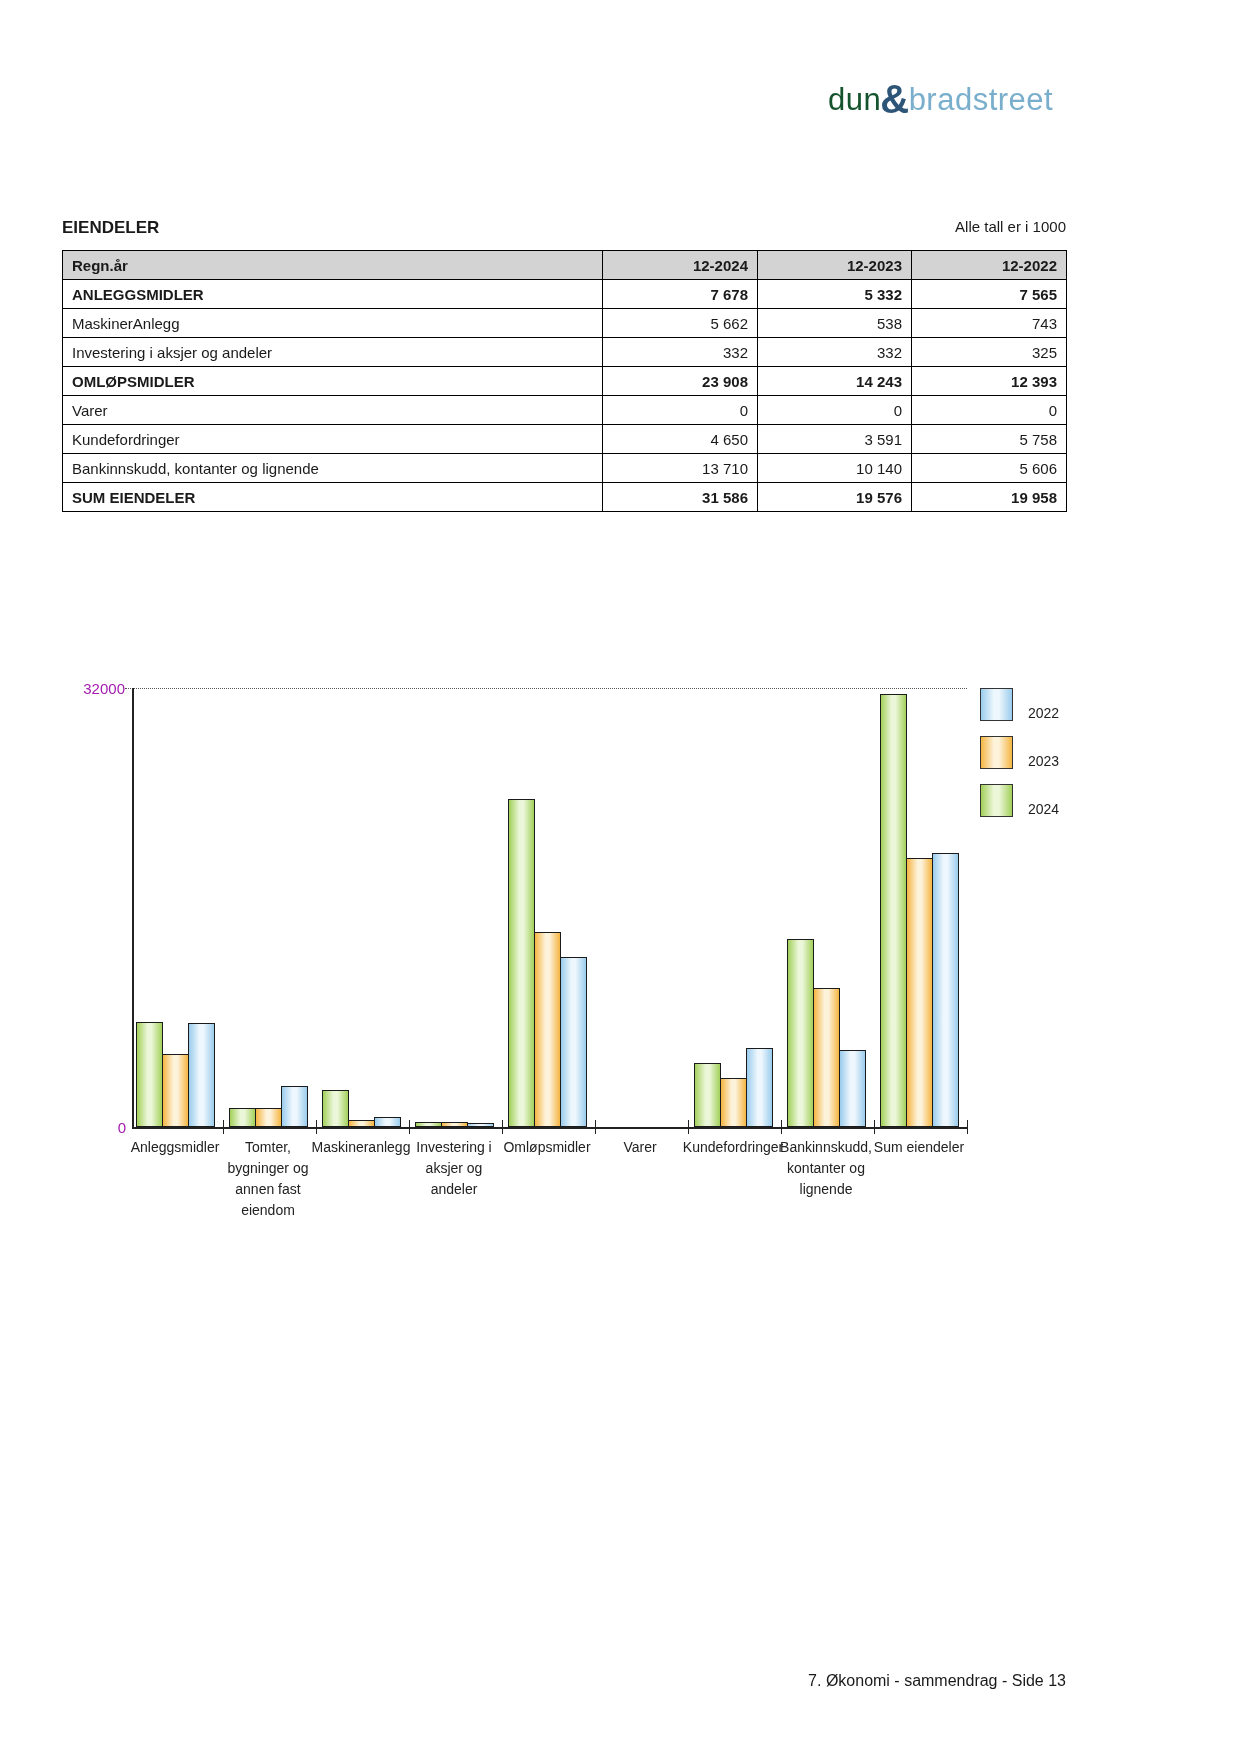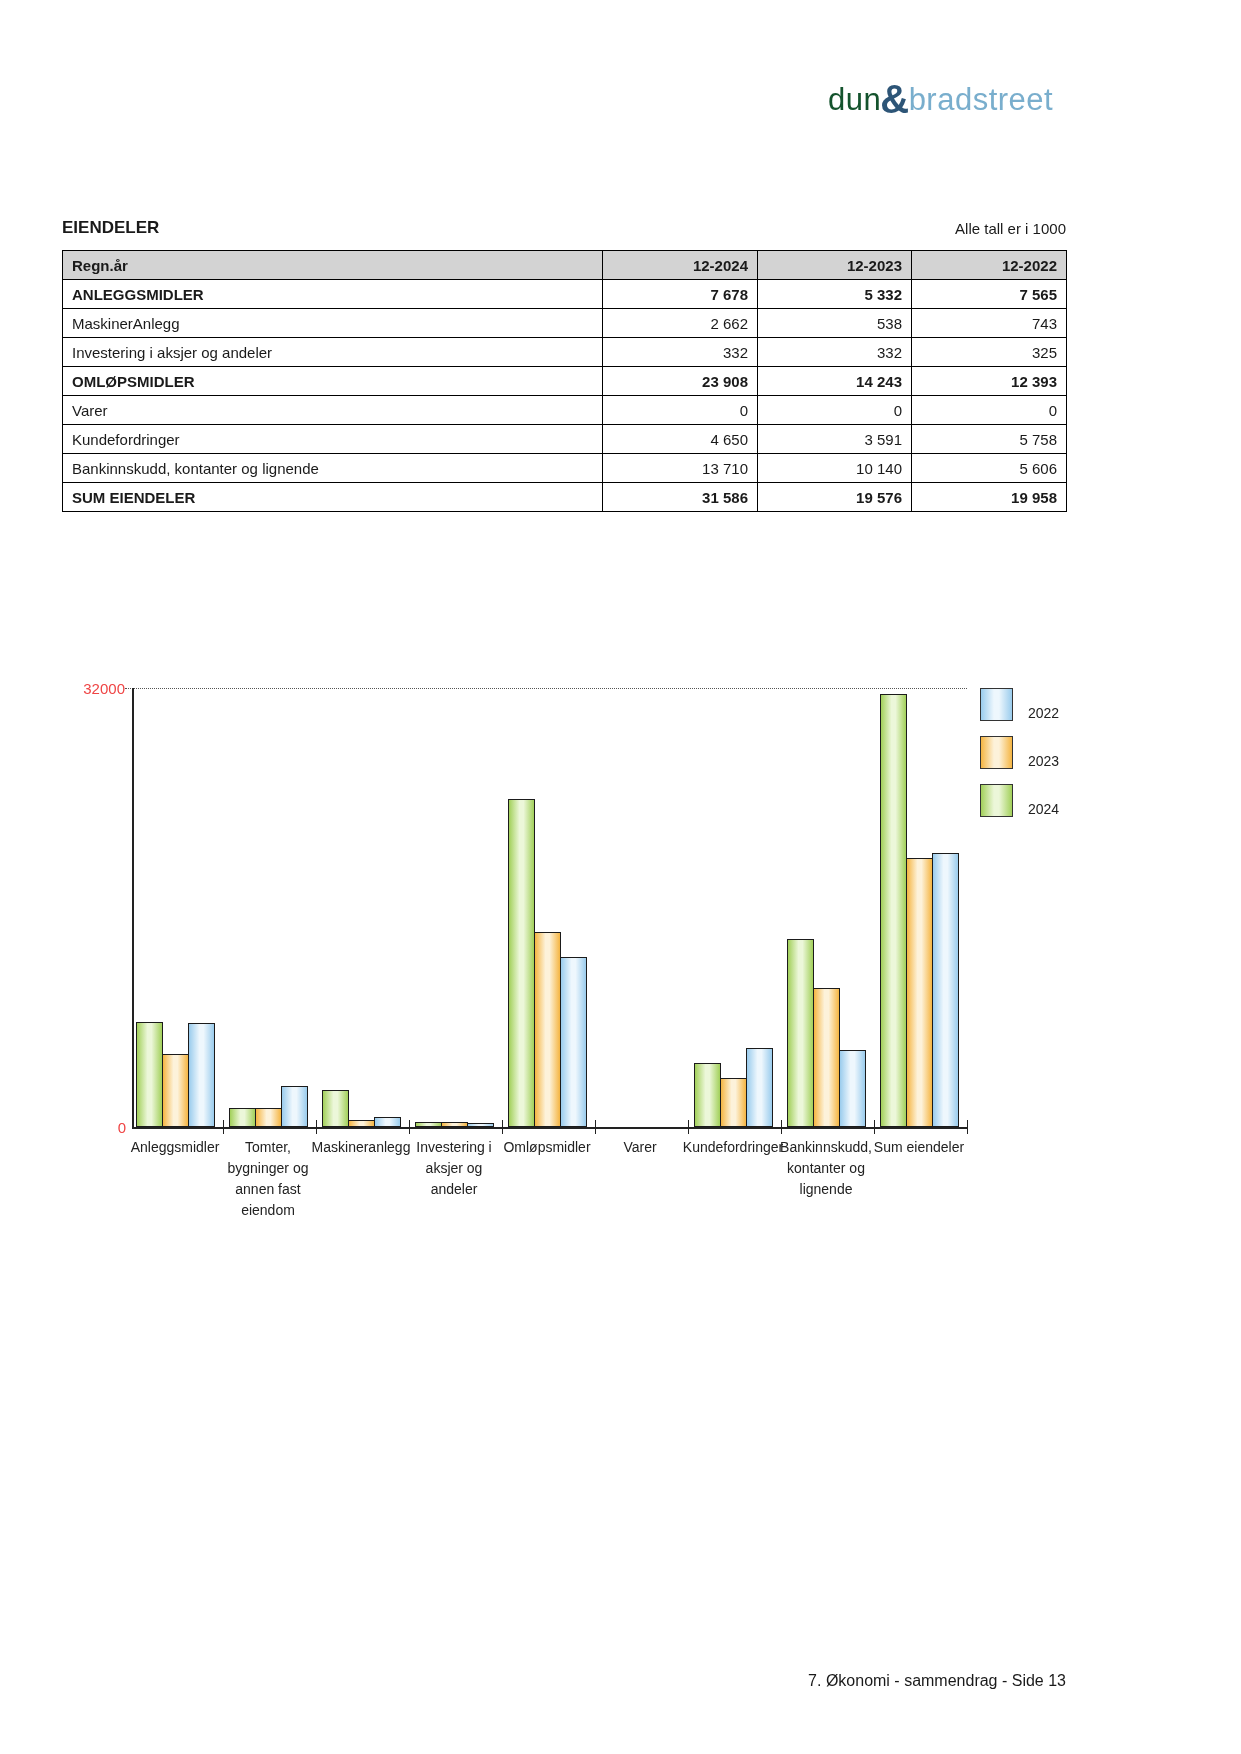"EIENDELER" .section-head { align-items: center -> flex-start }
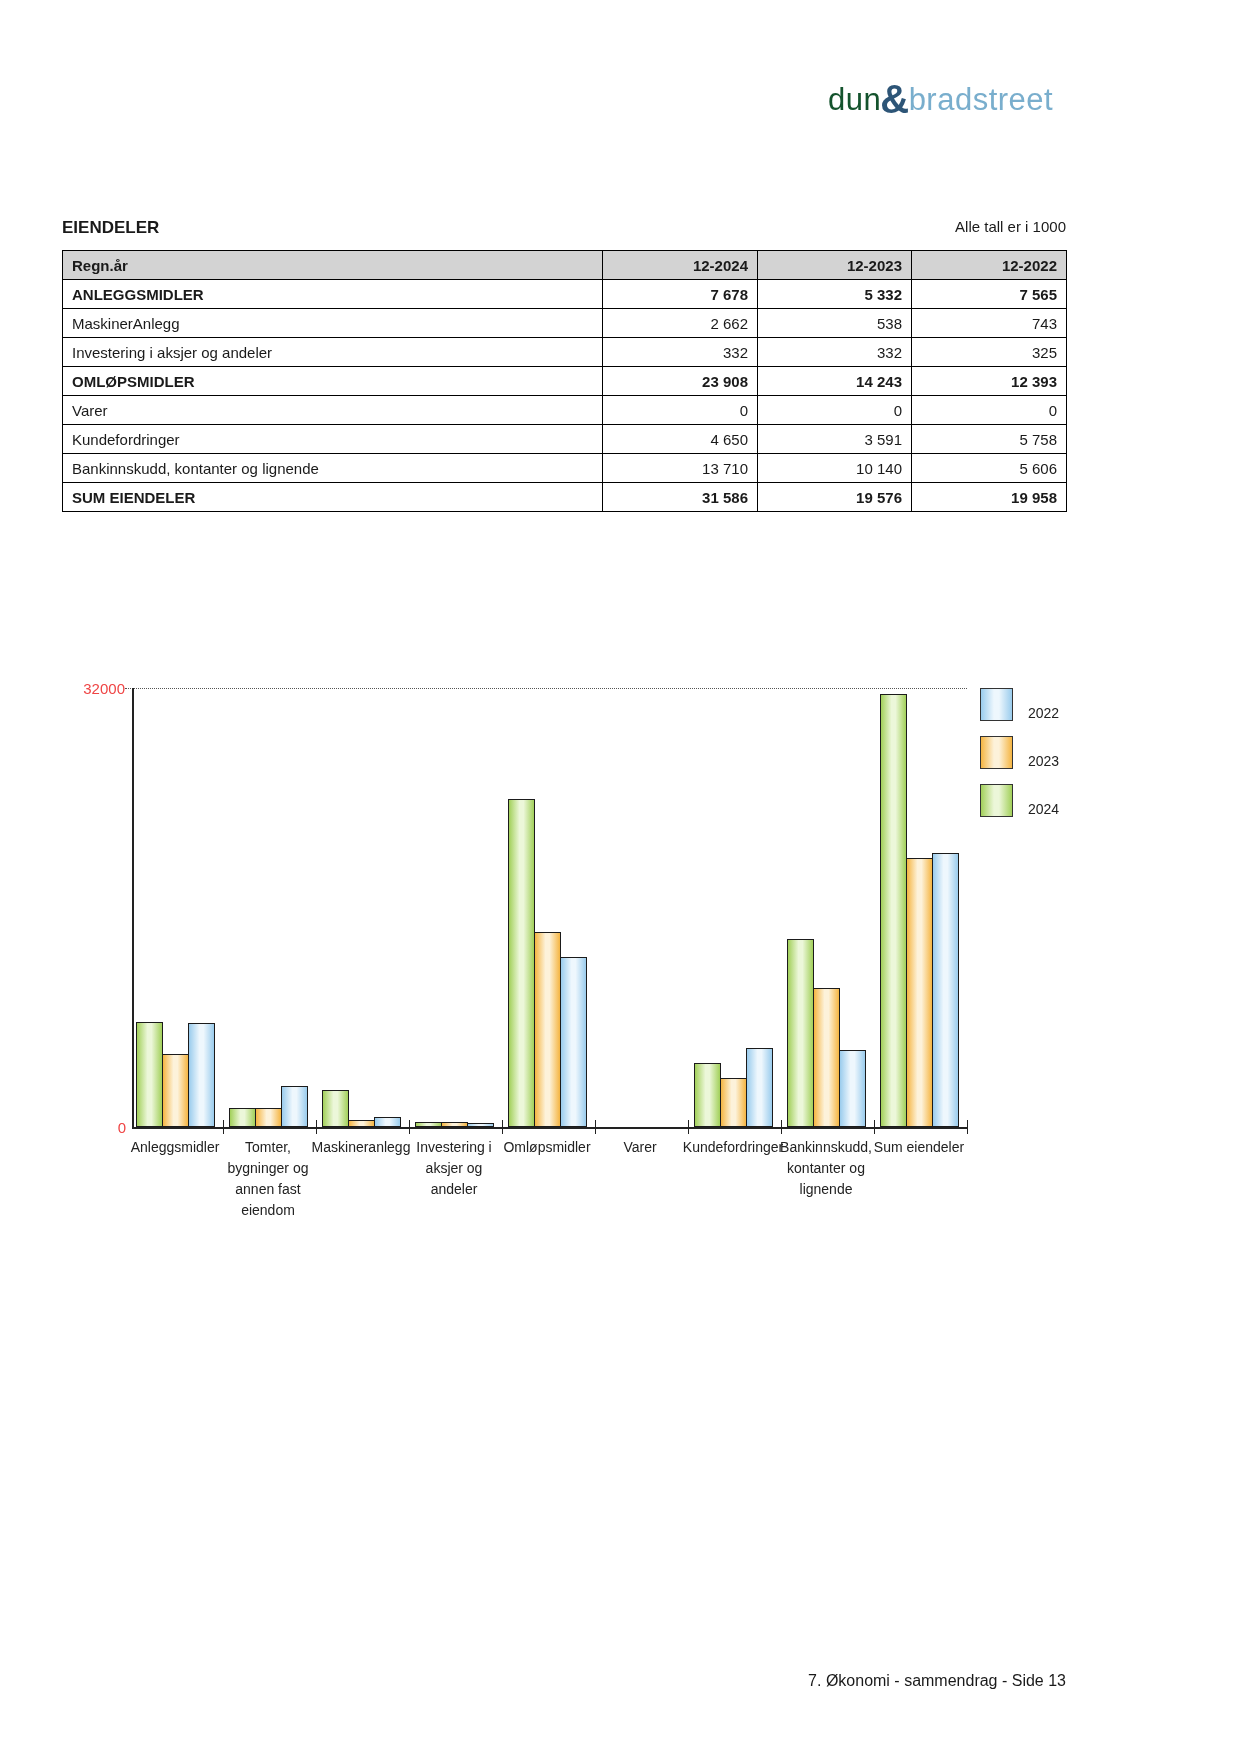"2 662" td.val { text: 2 662 -> 5 662 }
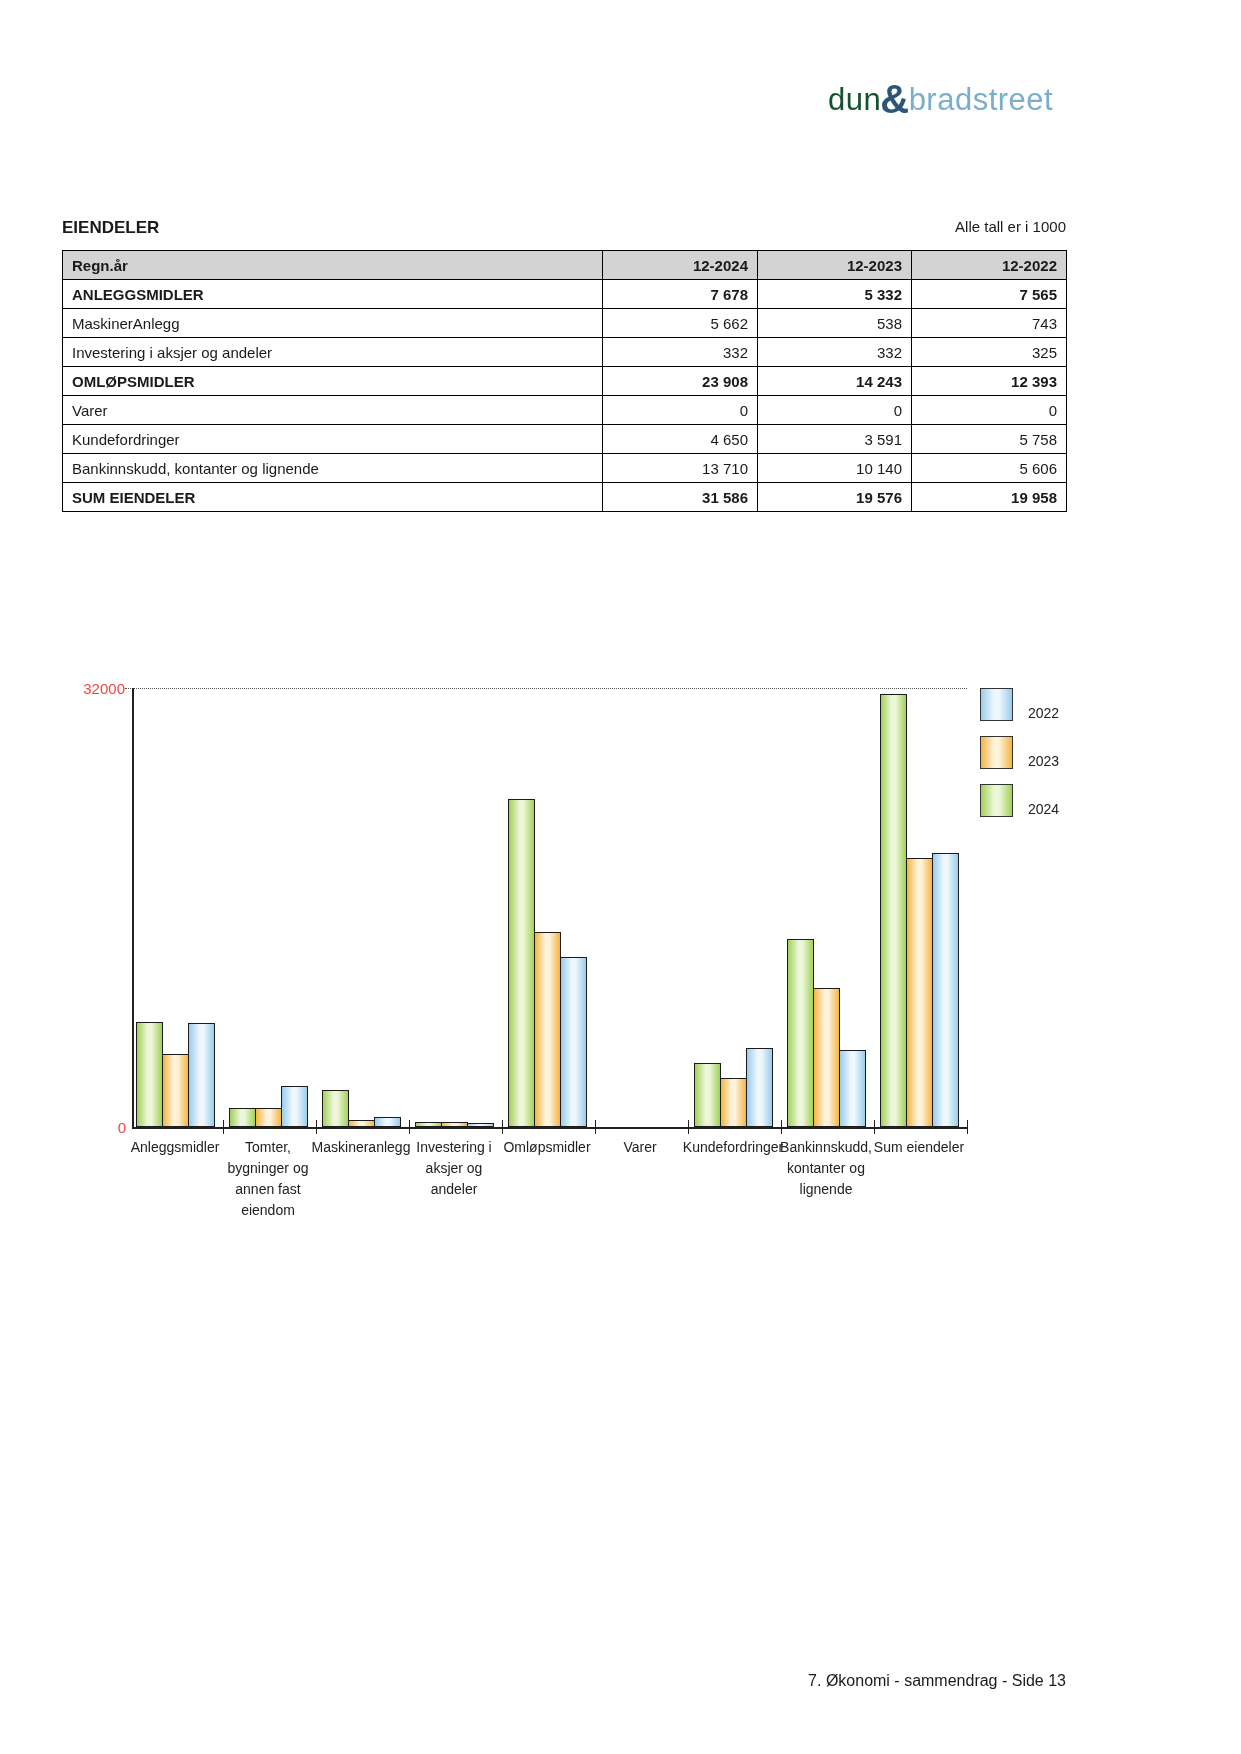"32000" .ytick-label { color: #ef4444 -> #a21caf }
